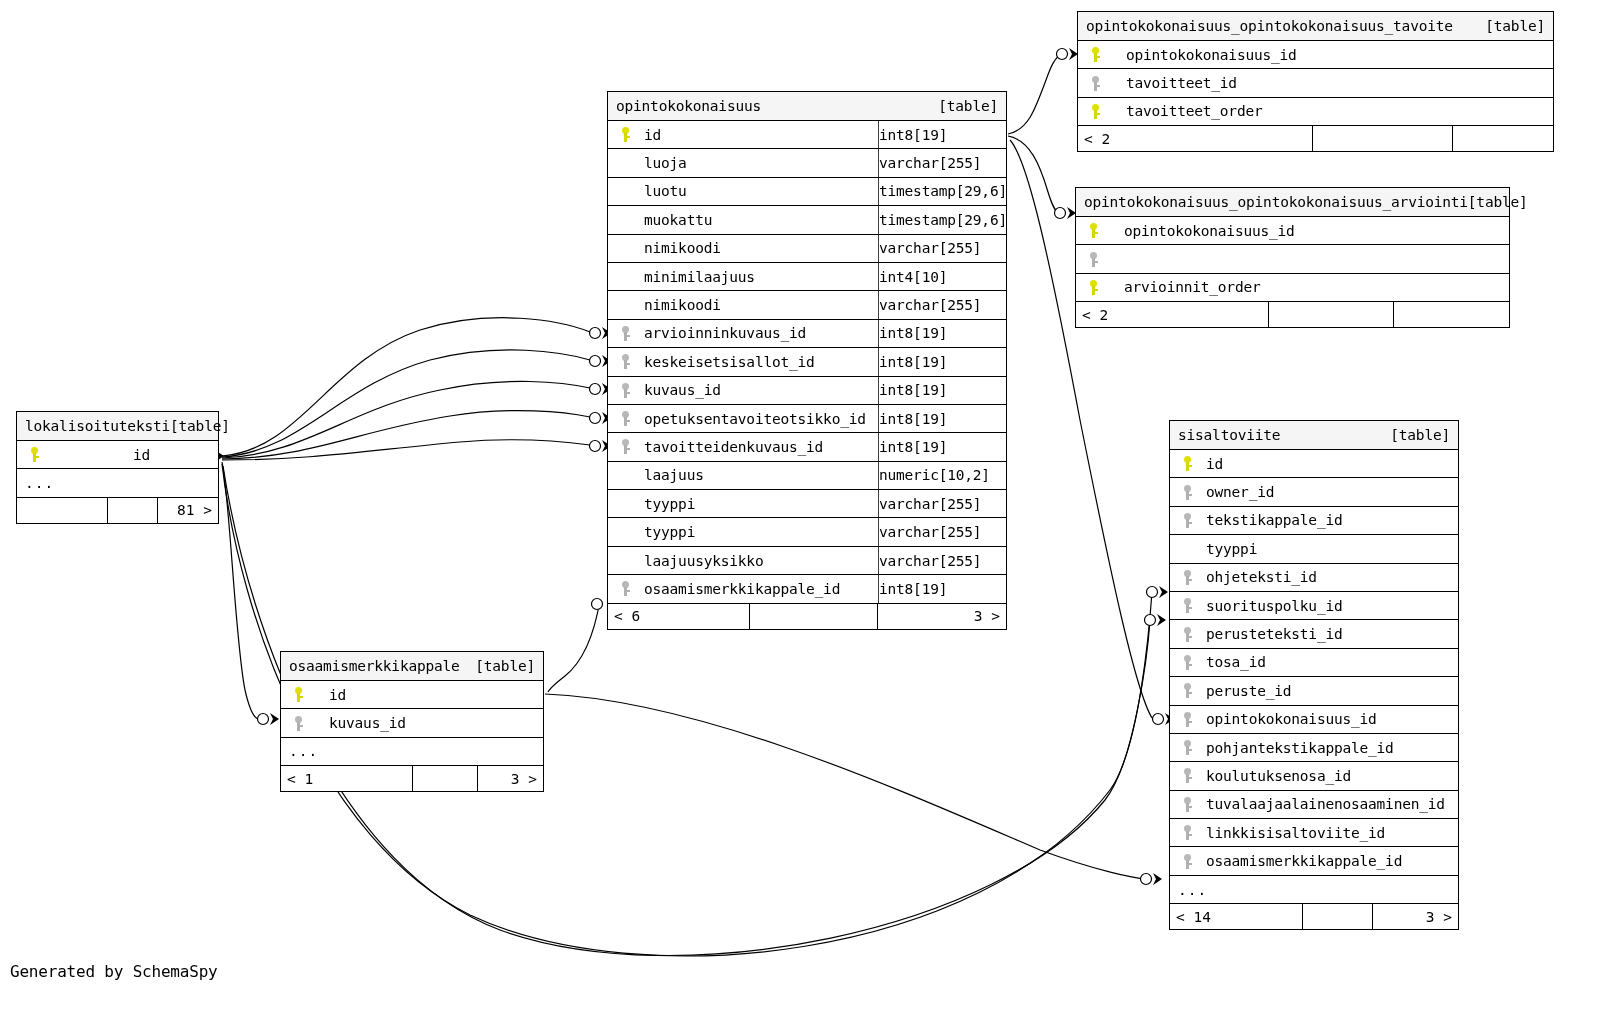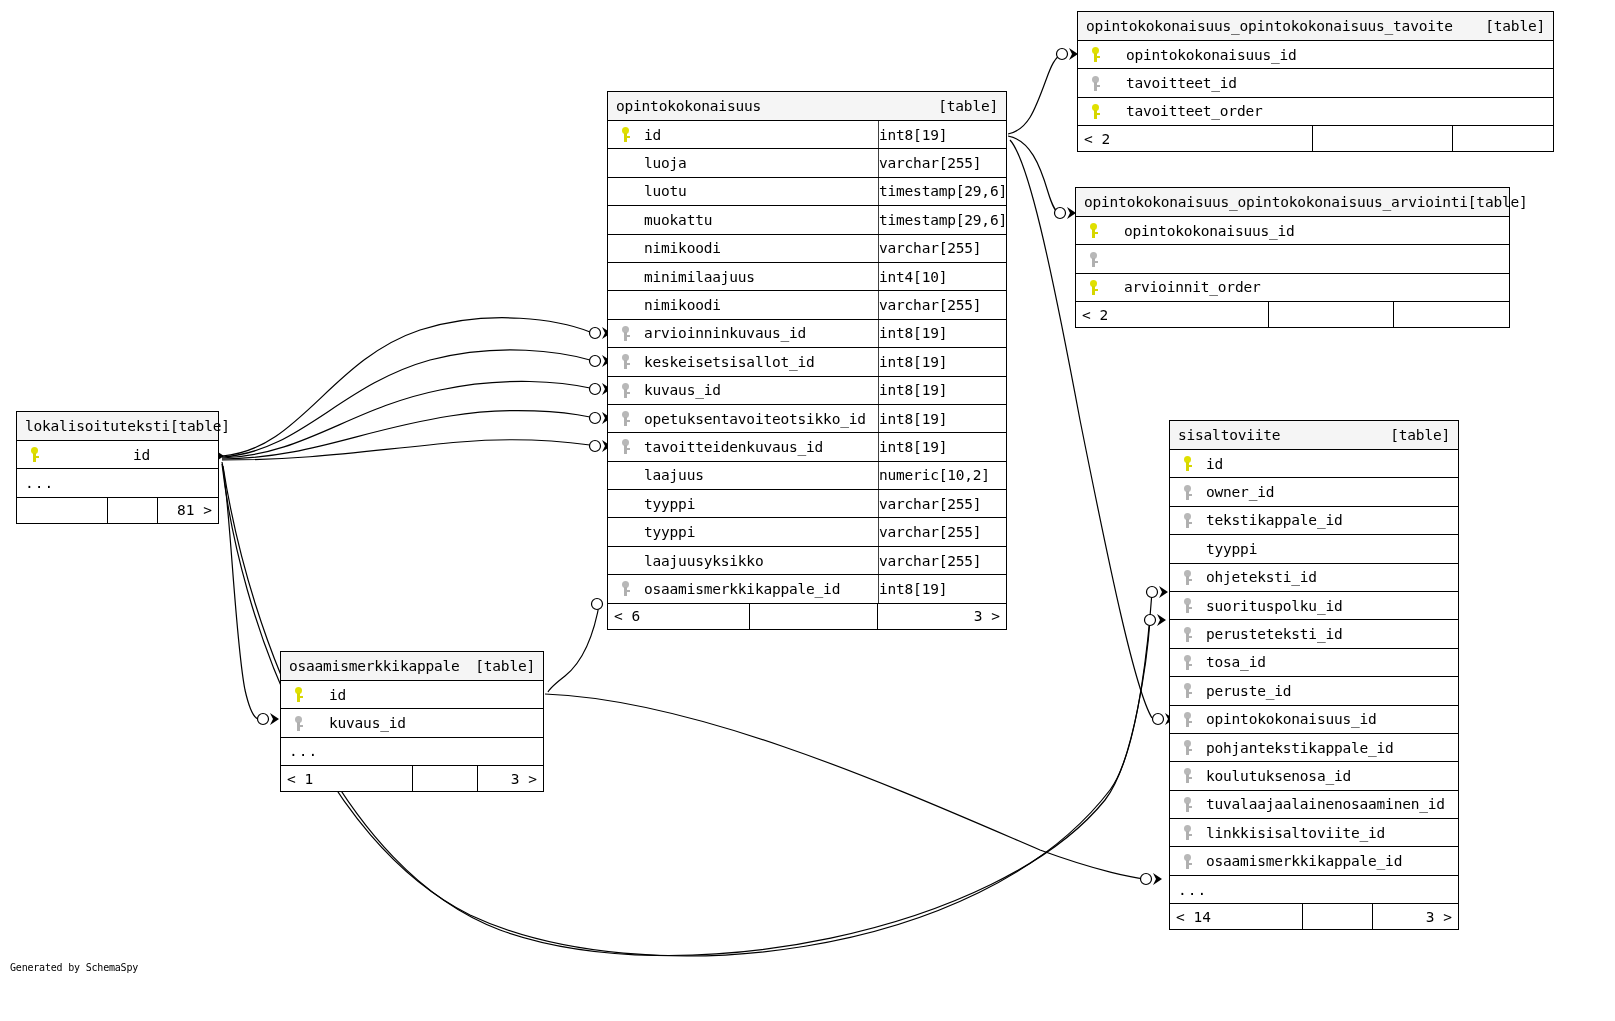"Generated by SchemaSpy" .credit { font-size: 10px -> 16px }
